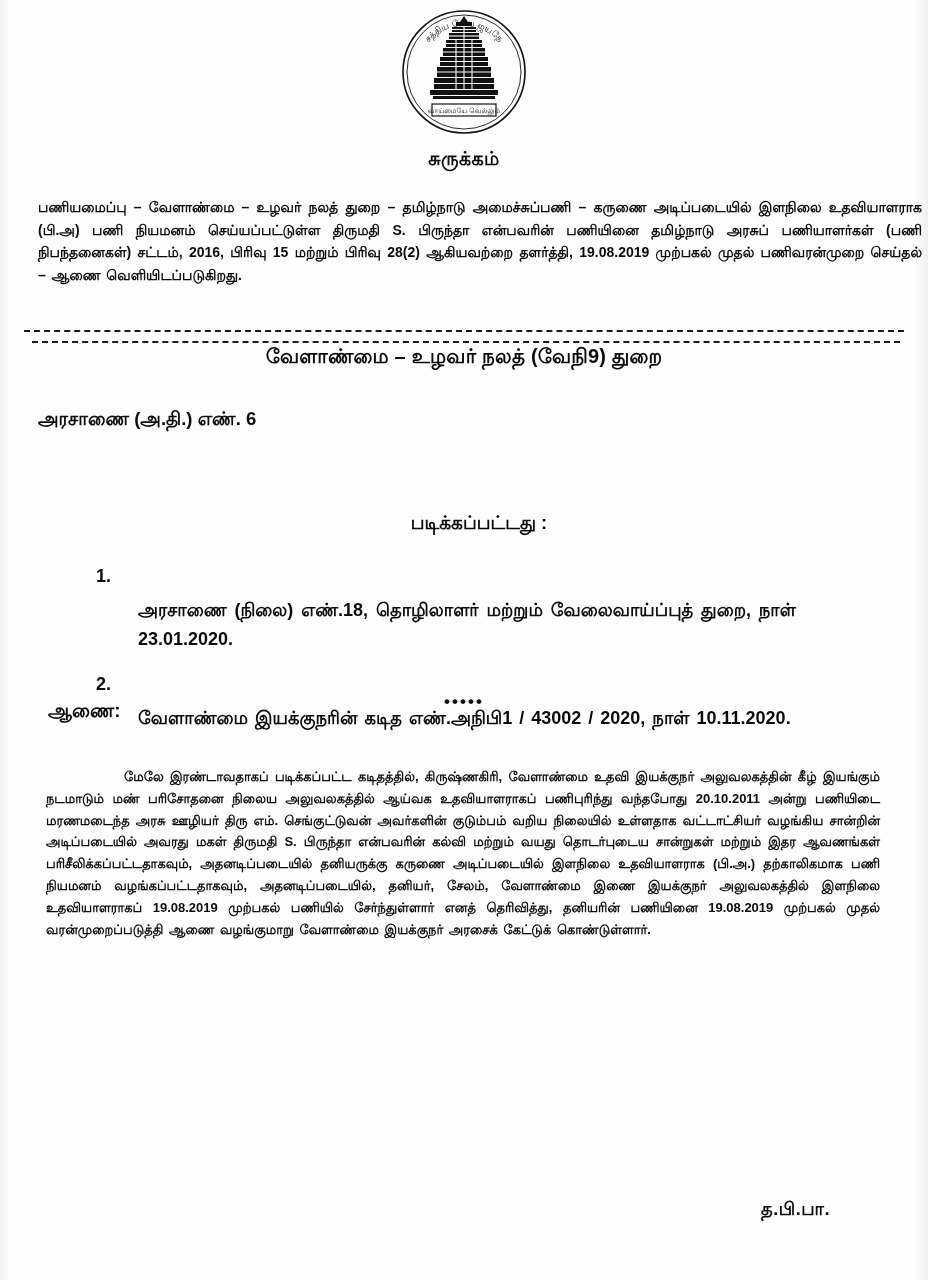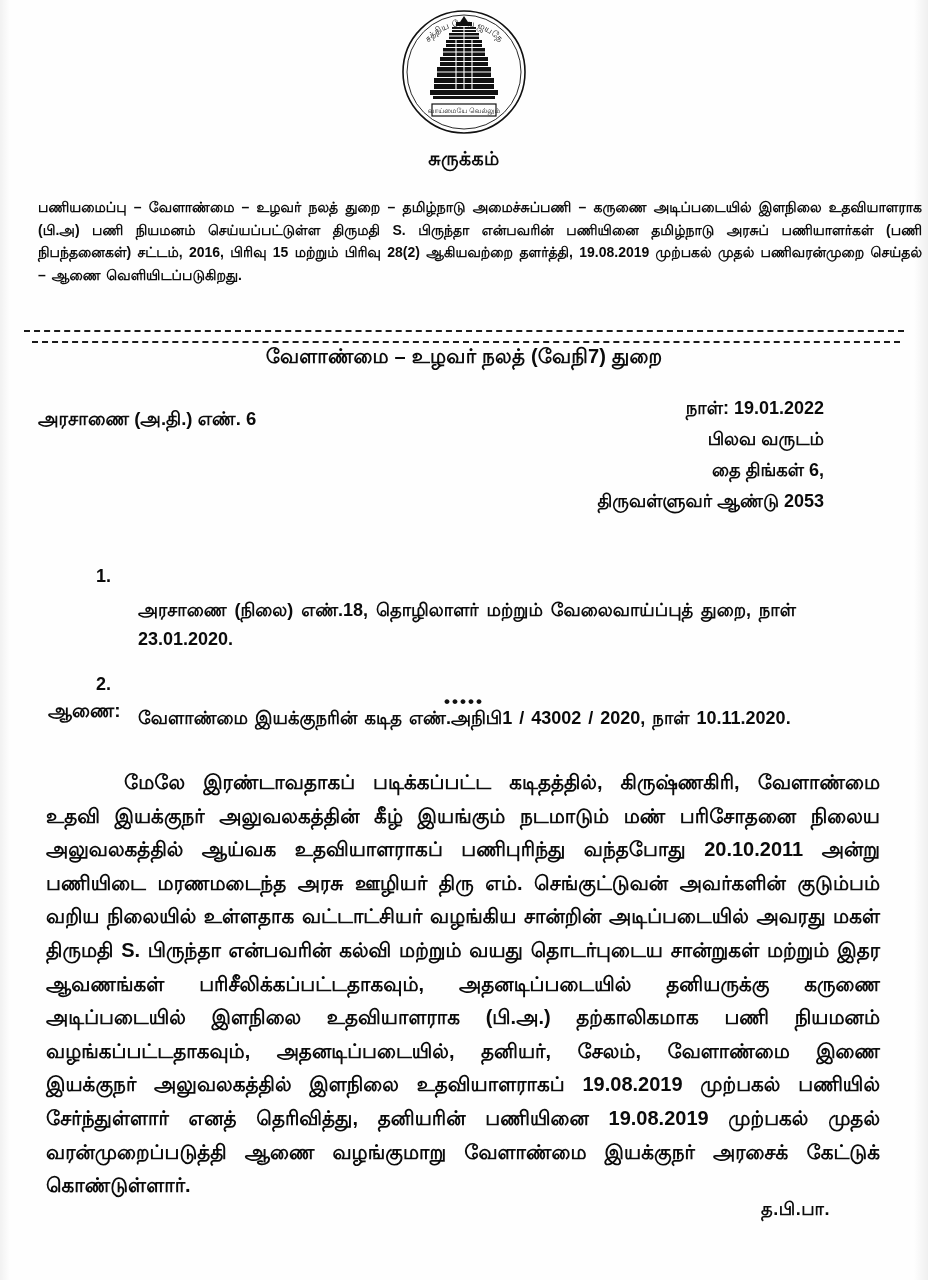"வேளாண்மை – உழவர் நலத் (வேநி7)" div.dept-line { text: வேநி7 -> வேநி9 }
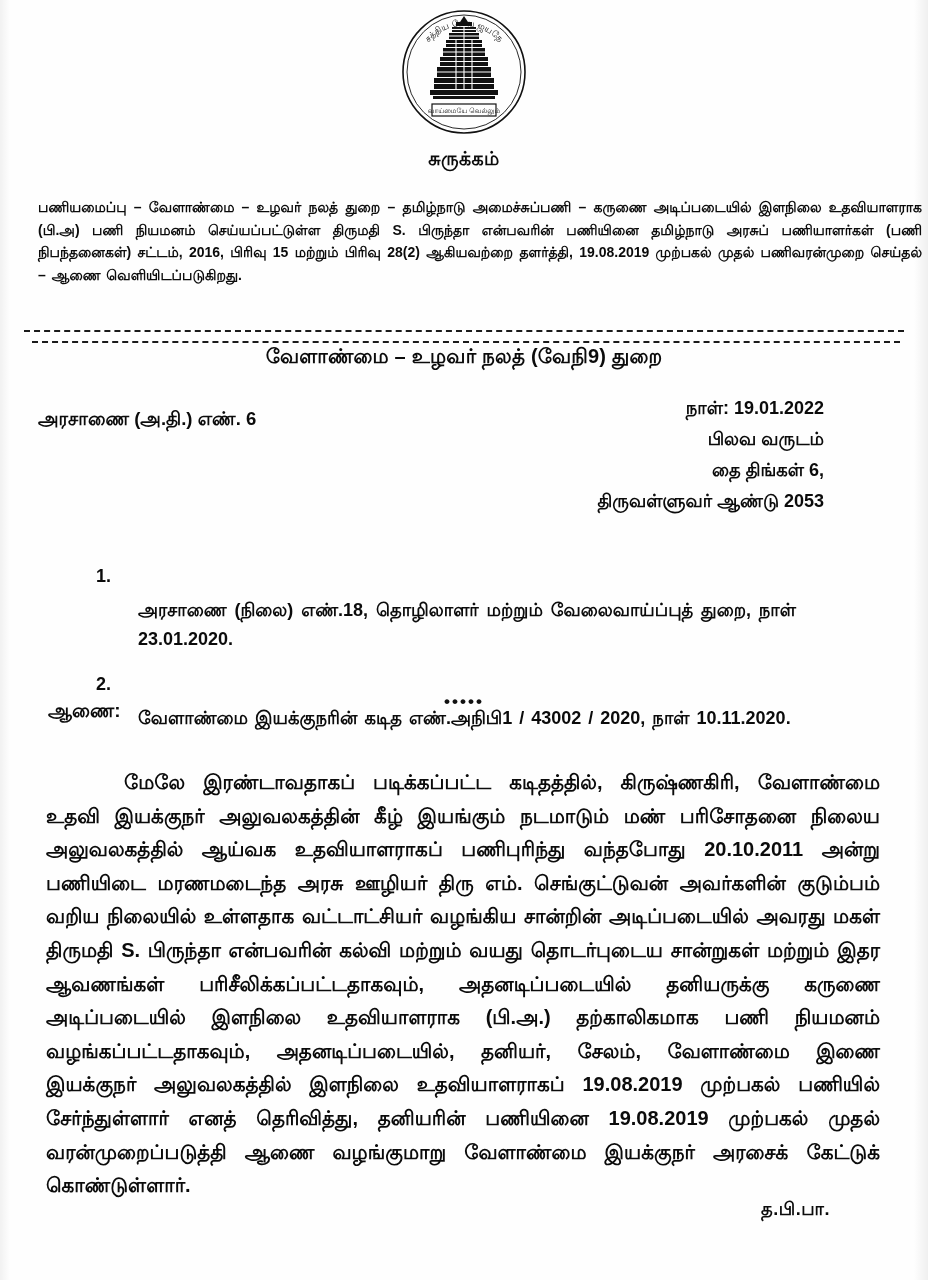"நாள்: 19.01.2022" div.date-block { html: <div> <div>நாள்: 19.01.2022</div> <div>பிலவ வருடம்</div> <div>தை திங்கள் 6,</div> <div>திருவள்ளுவர் ஆண்டு 2053</div> </div> -> none }
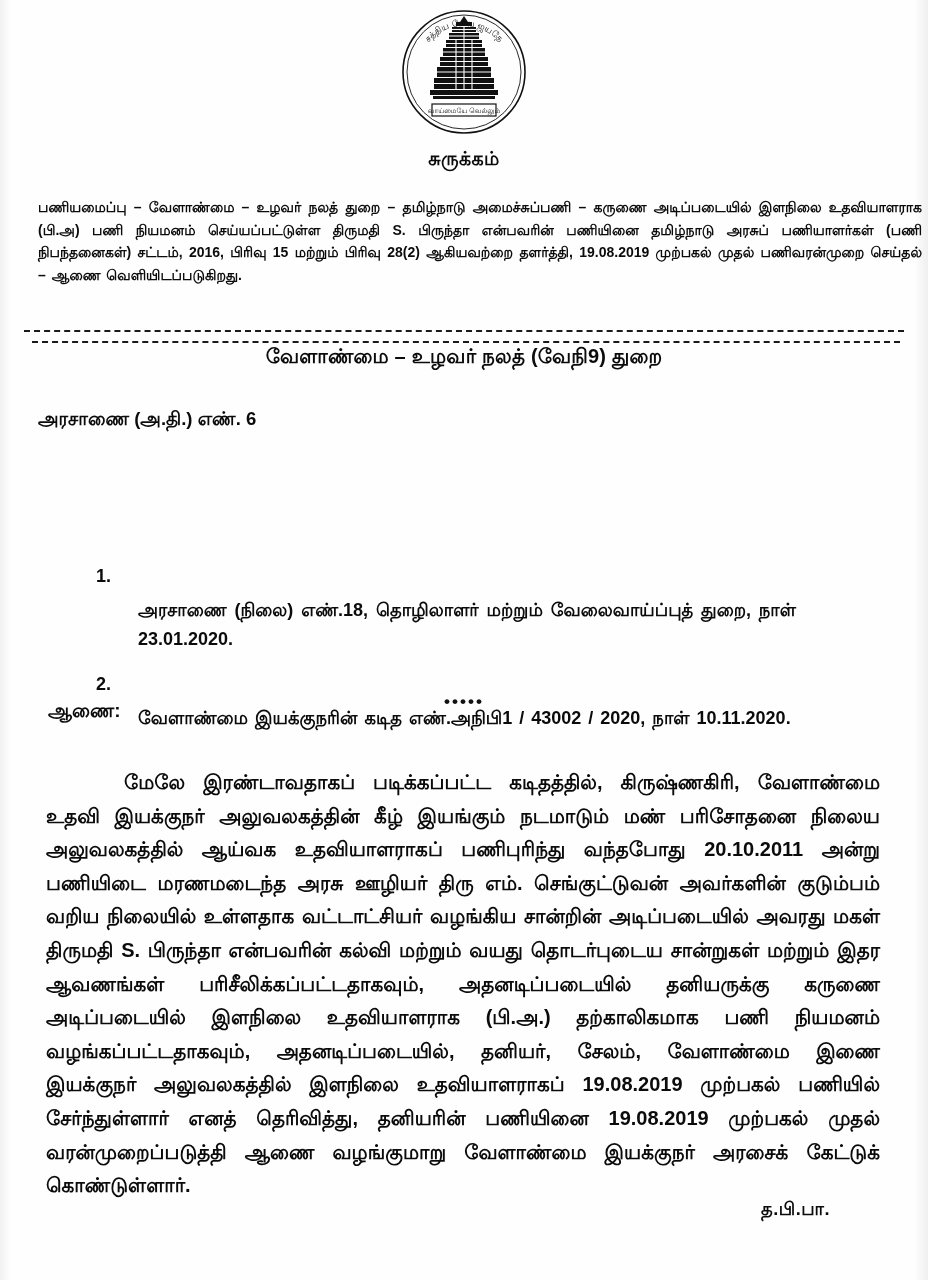"படிக்கப்பட்டது :" div.read-label { html: none -> <div>படிக்கப்பட்டது :</div> }
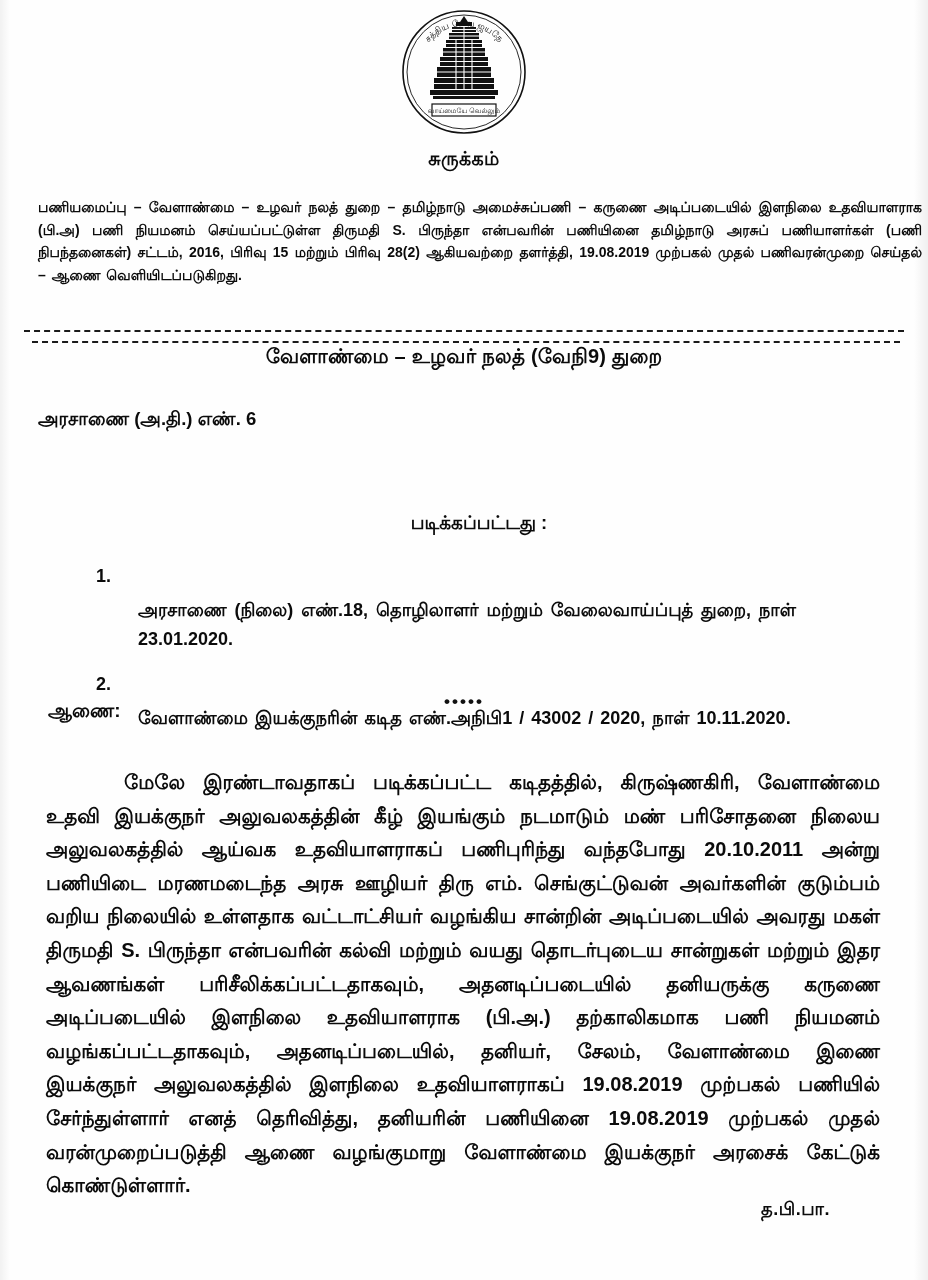"மேலே இரண்டாவதாகப் படிக்கப்பட்ட" .order-body { font-size: 20px -> 13px }
